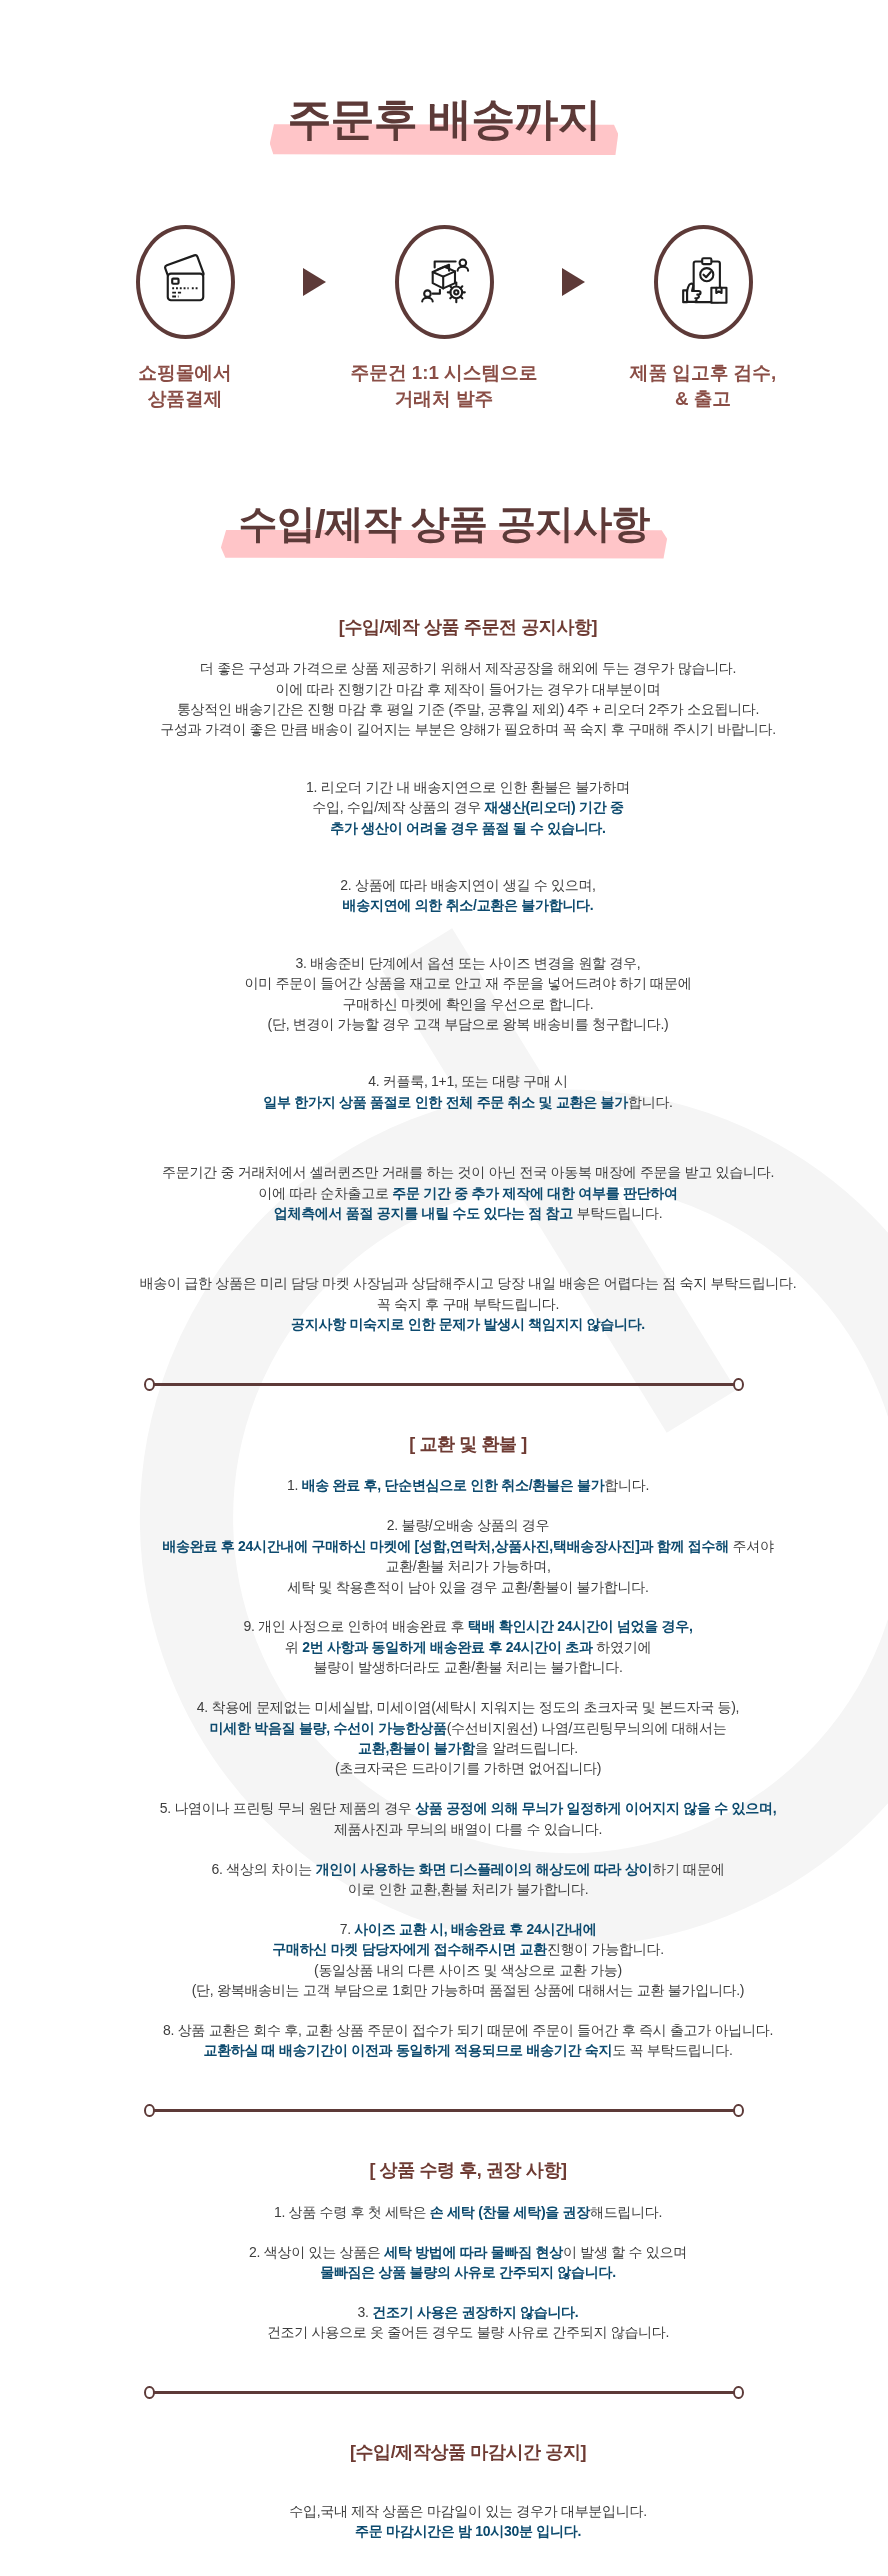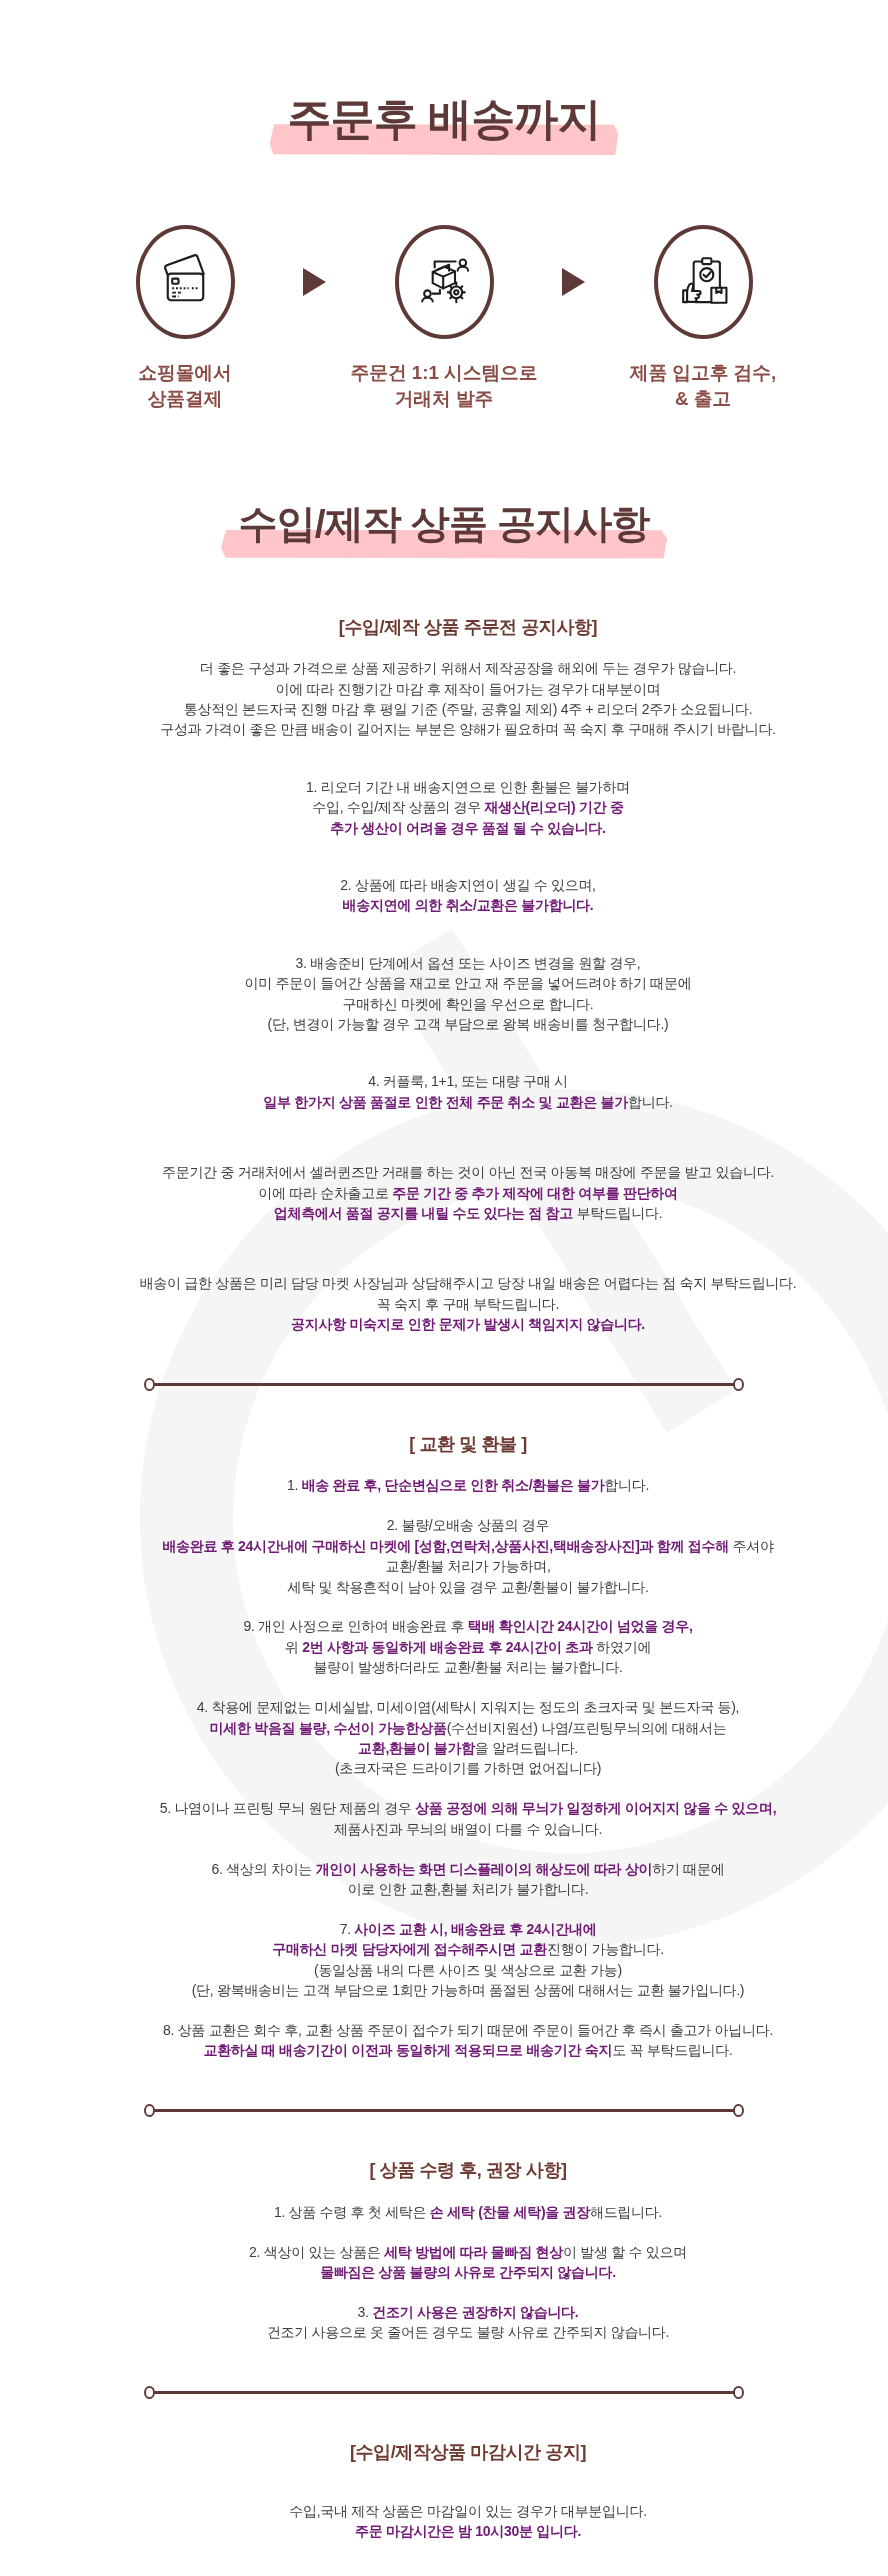"통상적인 본드자국 진행 마감 후" span { text: 본드자국 -> 배송기간은 }
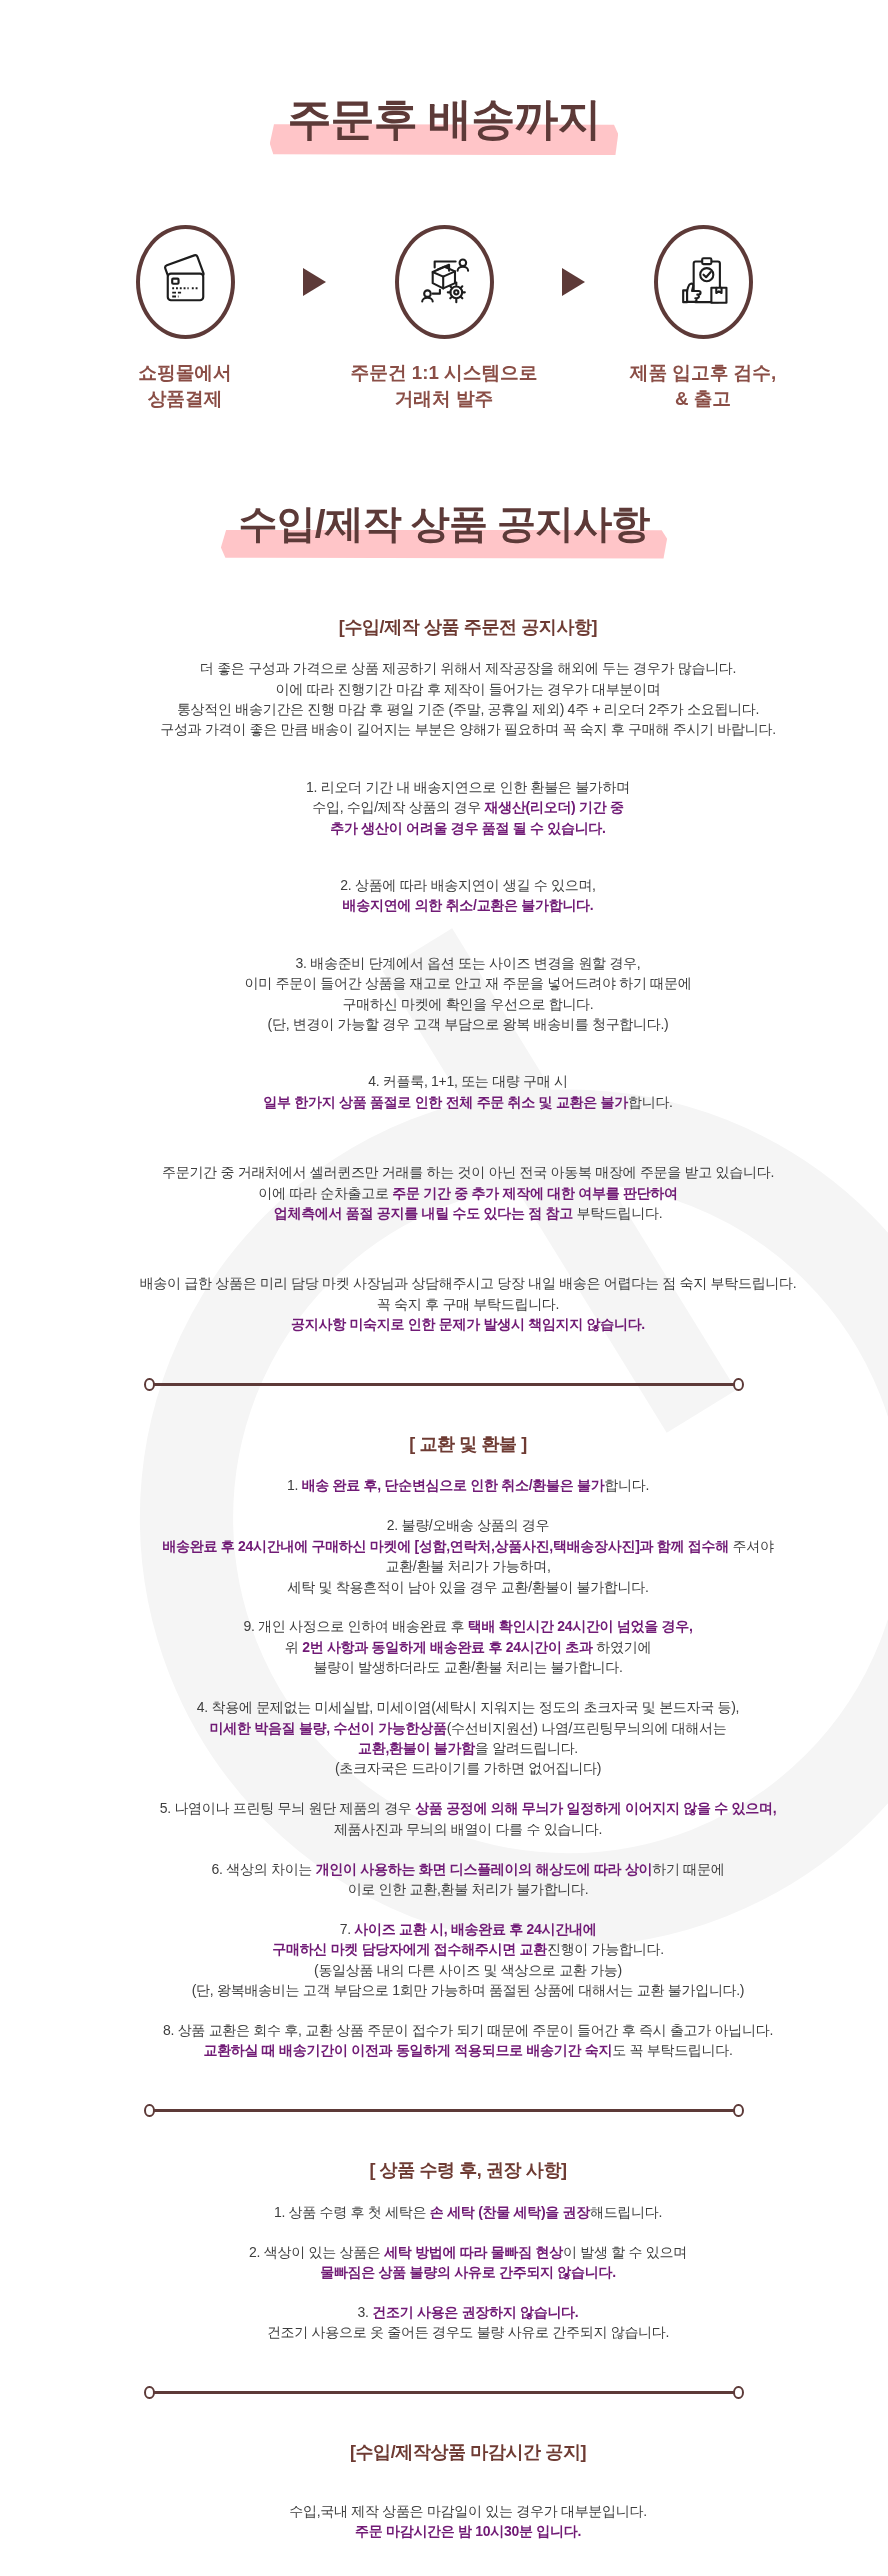"재생산(리오더) 기간 중" .line .red { color: #701a75 -> #0c4a6e }
